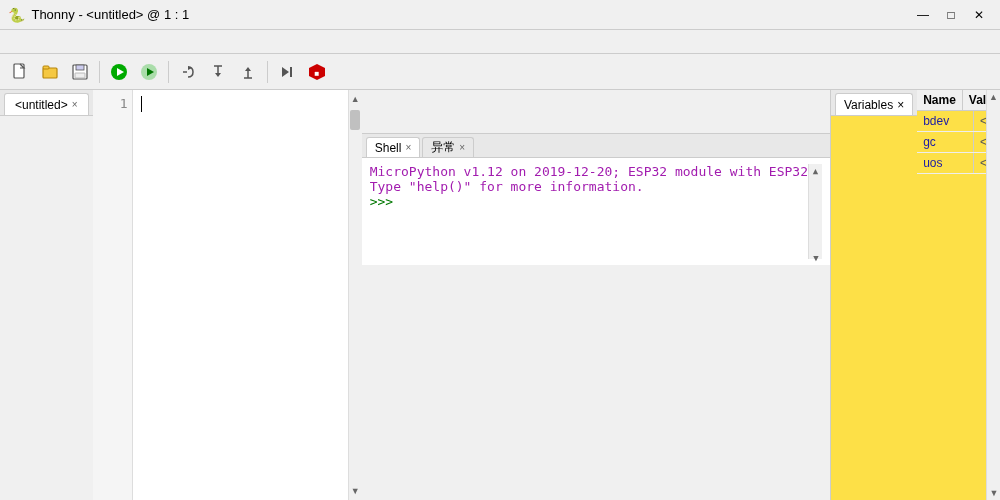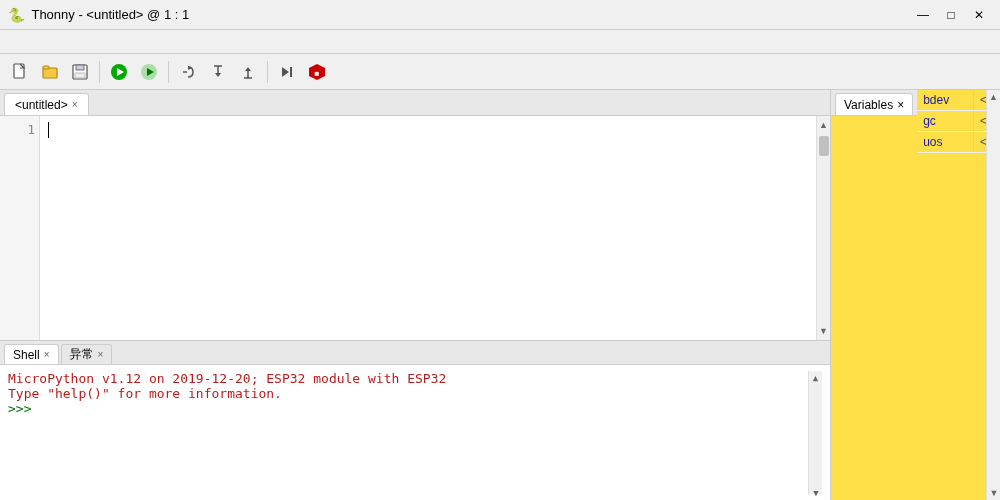"<untitled>" #left-panel { flex-direction: column -> none }
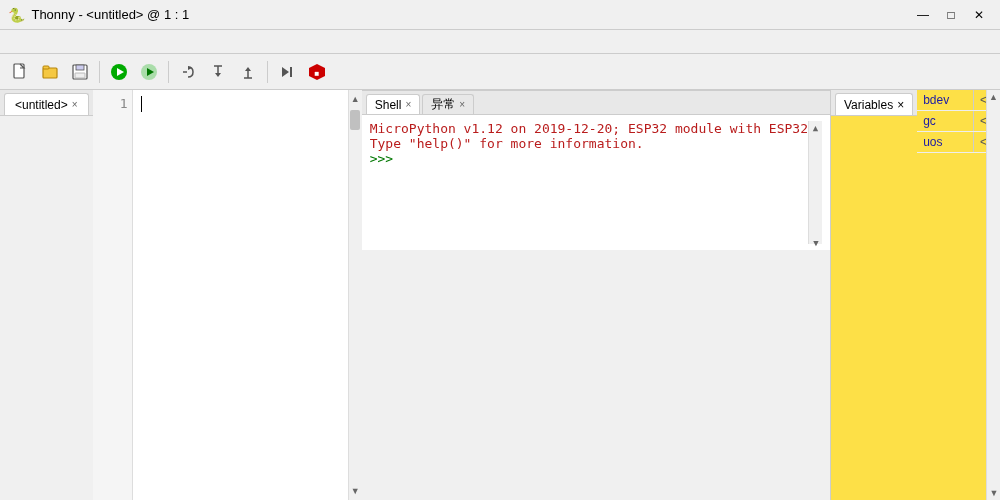"Name" div.var-header-row { html: none -> <div> <div>Name</div> <div>Val</div> </div> }
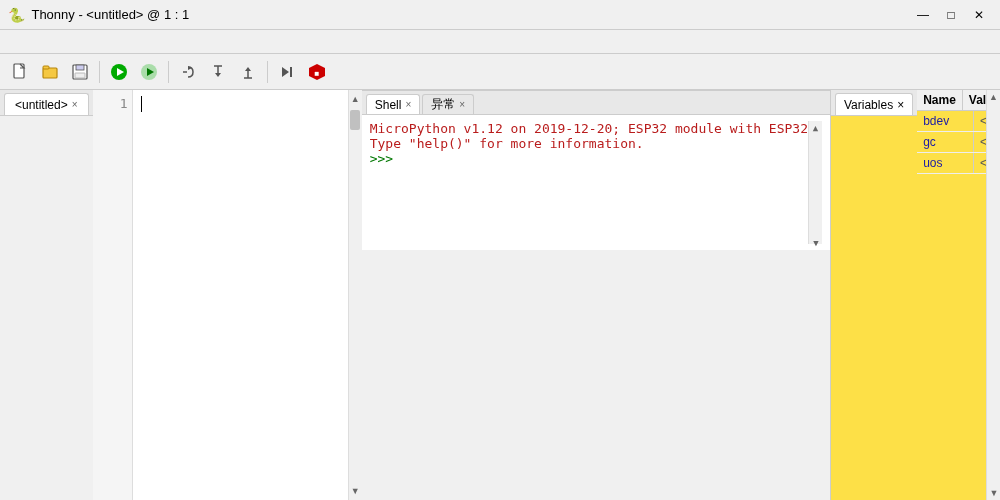"Shell" #bottom-panel { height: 160px -> 132px; margin-top: none -> 43px }
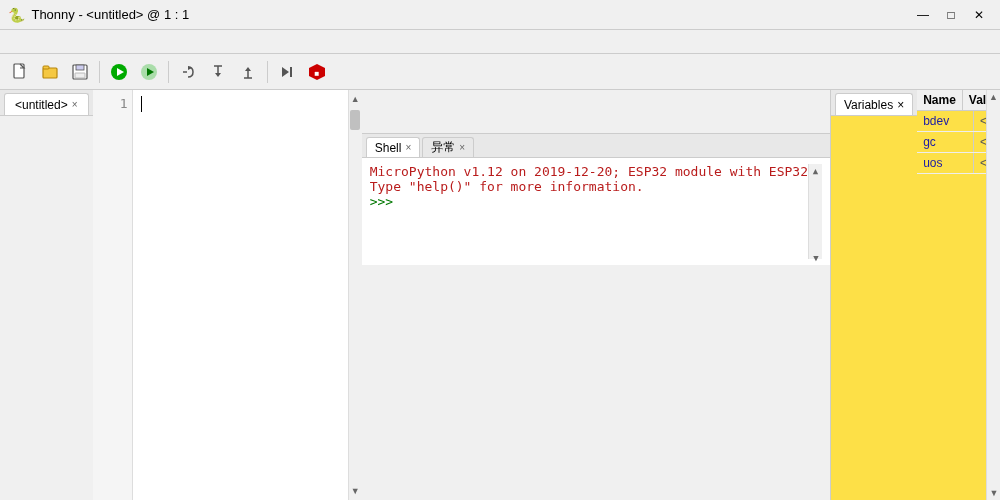"MicroPython v1.12 on 2019-12-20; ESP32" .shell-info-line { color: #b91c1c -> #a21caf }
